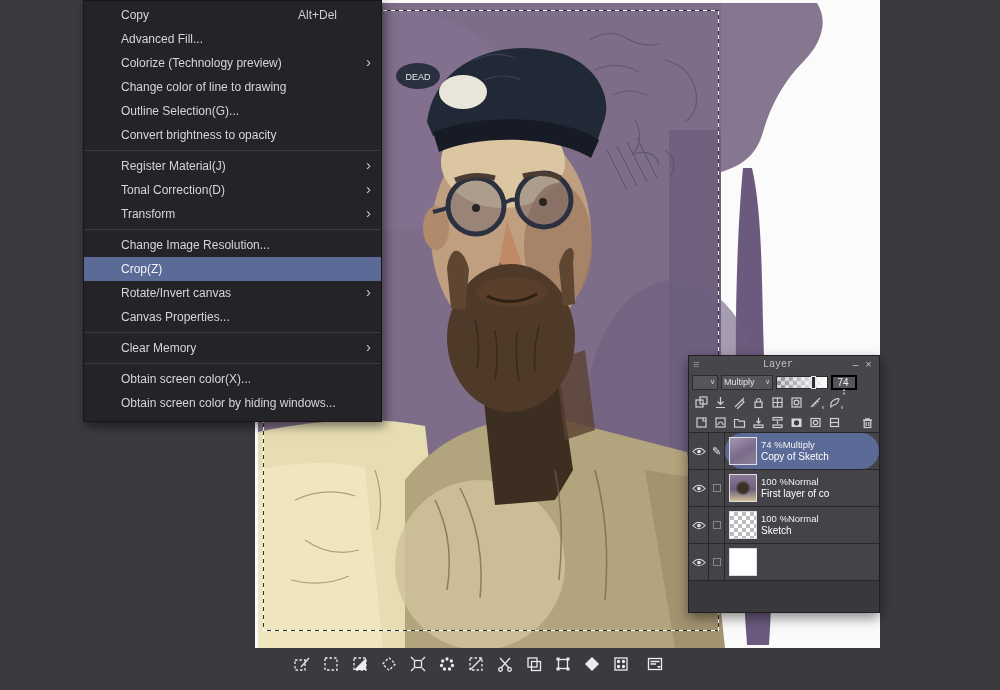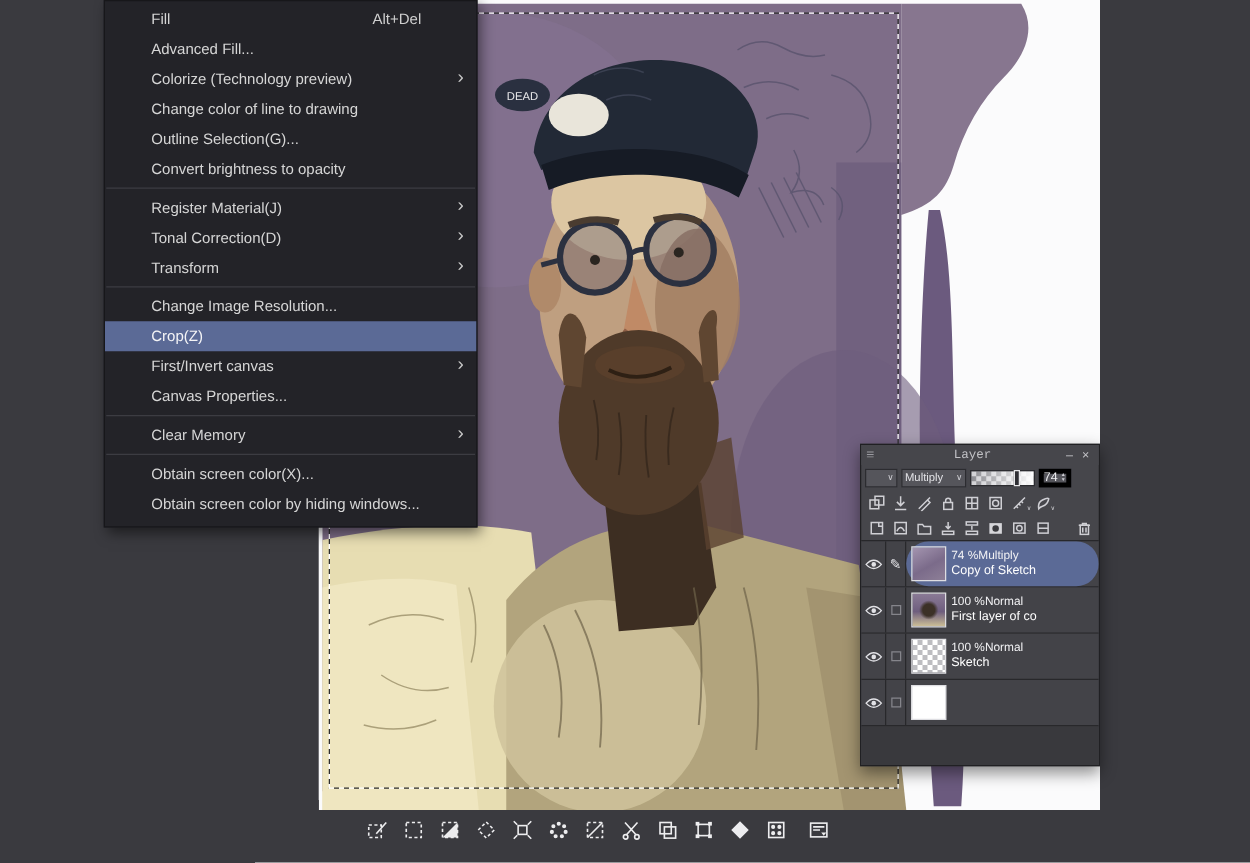"Fill" span.lbl { text: Fill -> Copy }
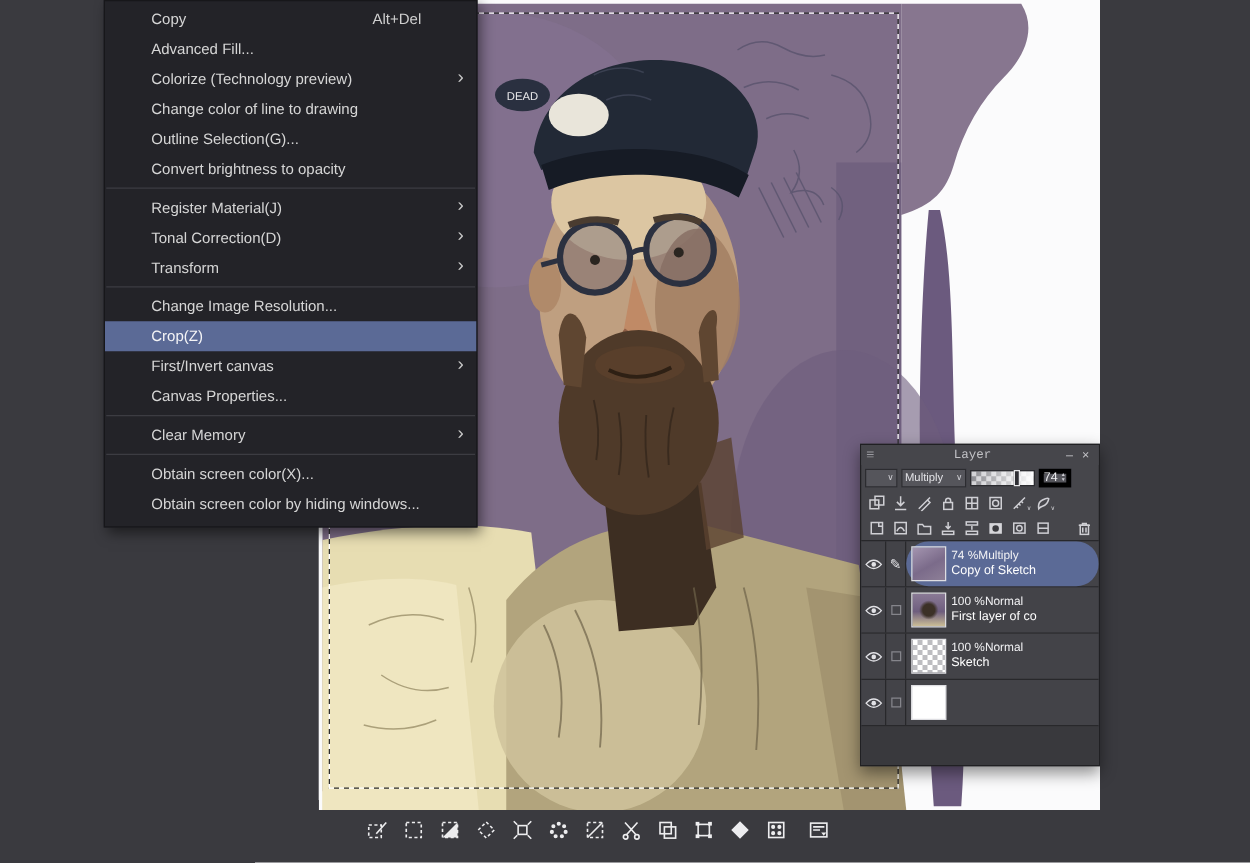"First/Invert canvas" span.lbl { text: First/Invert -> Rotate/Invert }
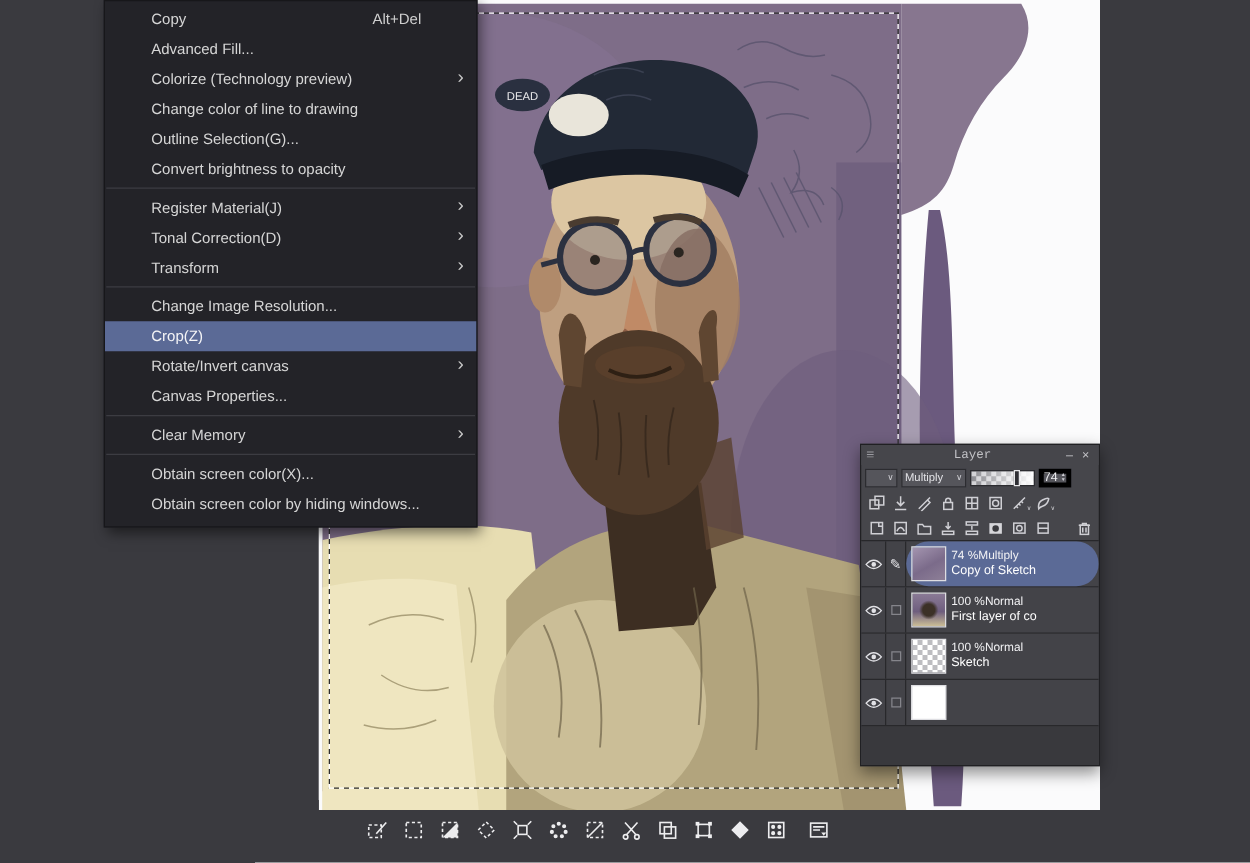"74" .numbox { border: 4px solid #000000 -> 2px solid #000000; flex-direction: none -> column }
